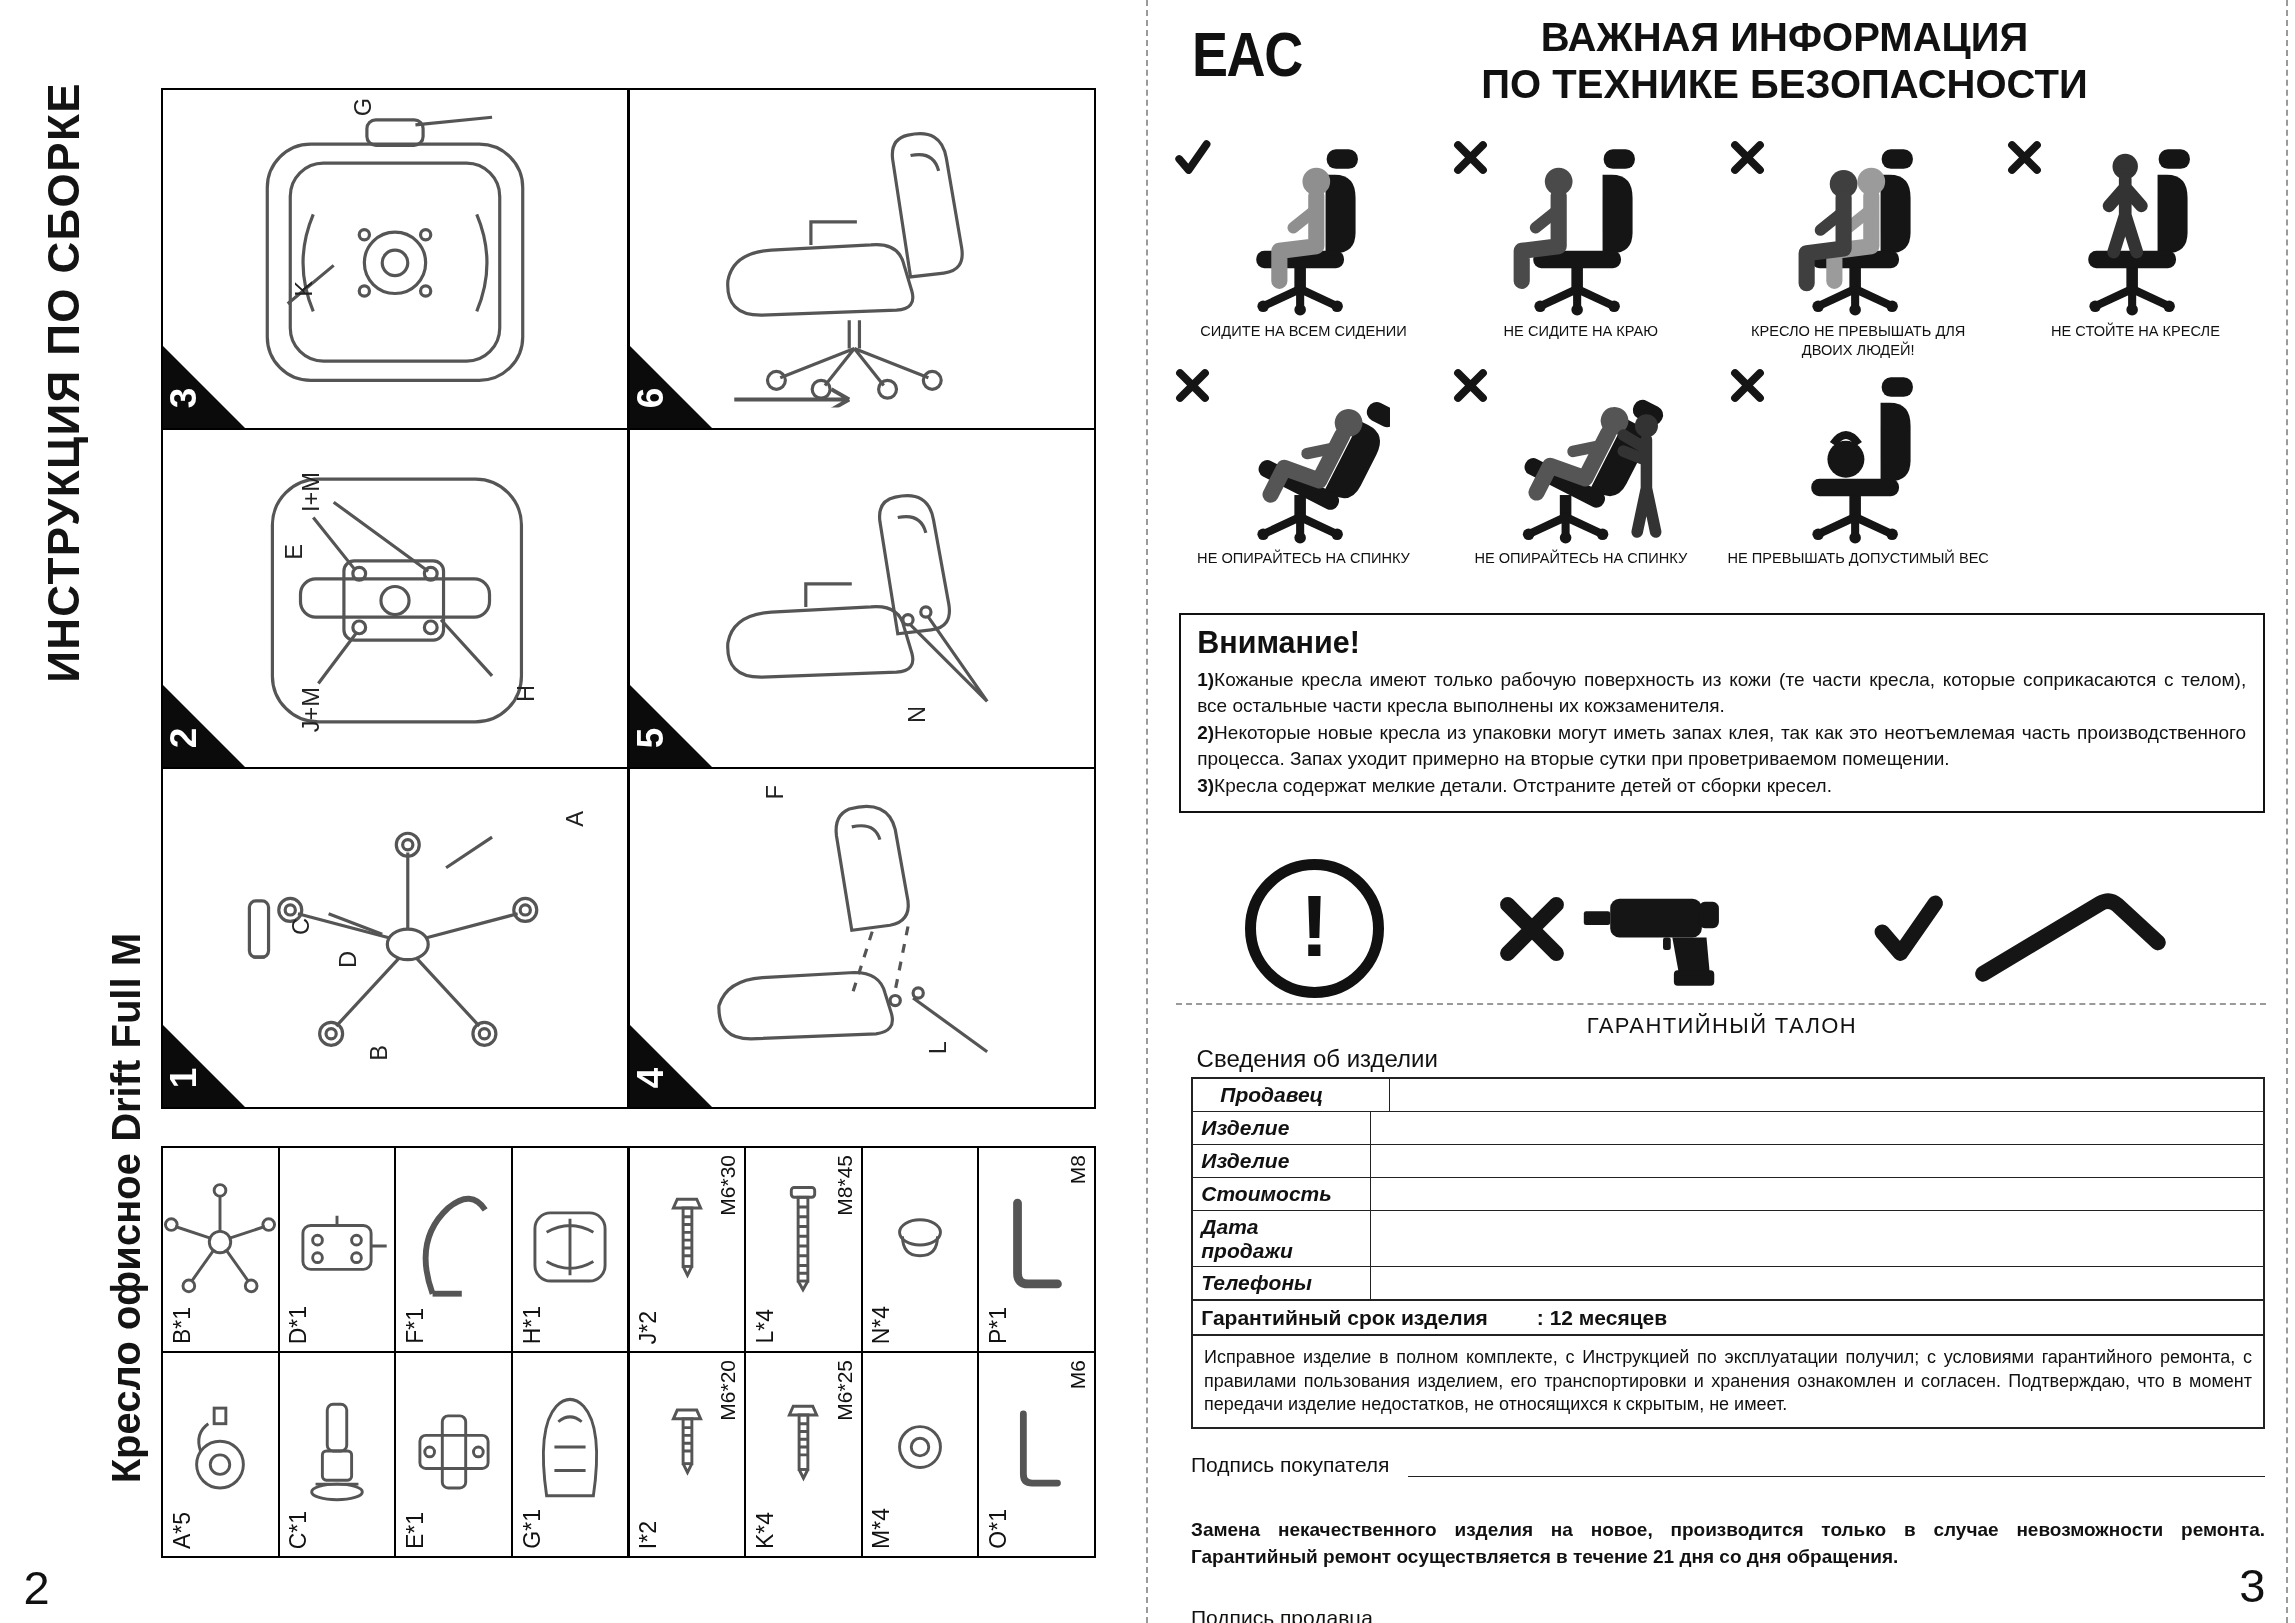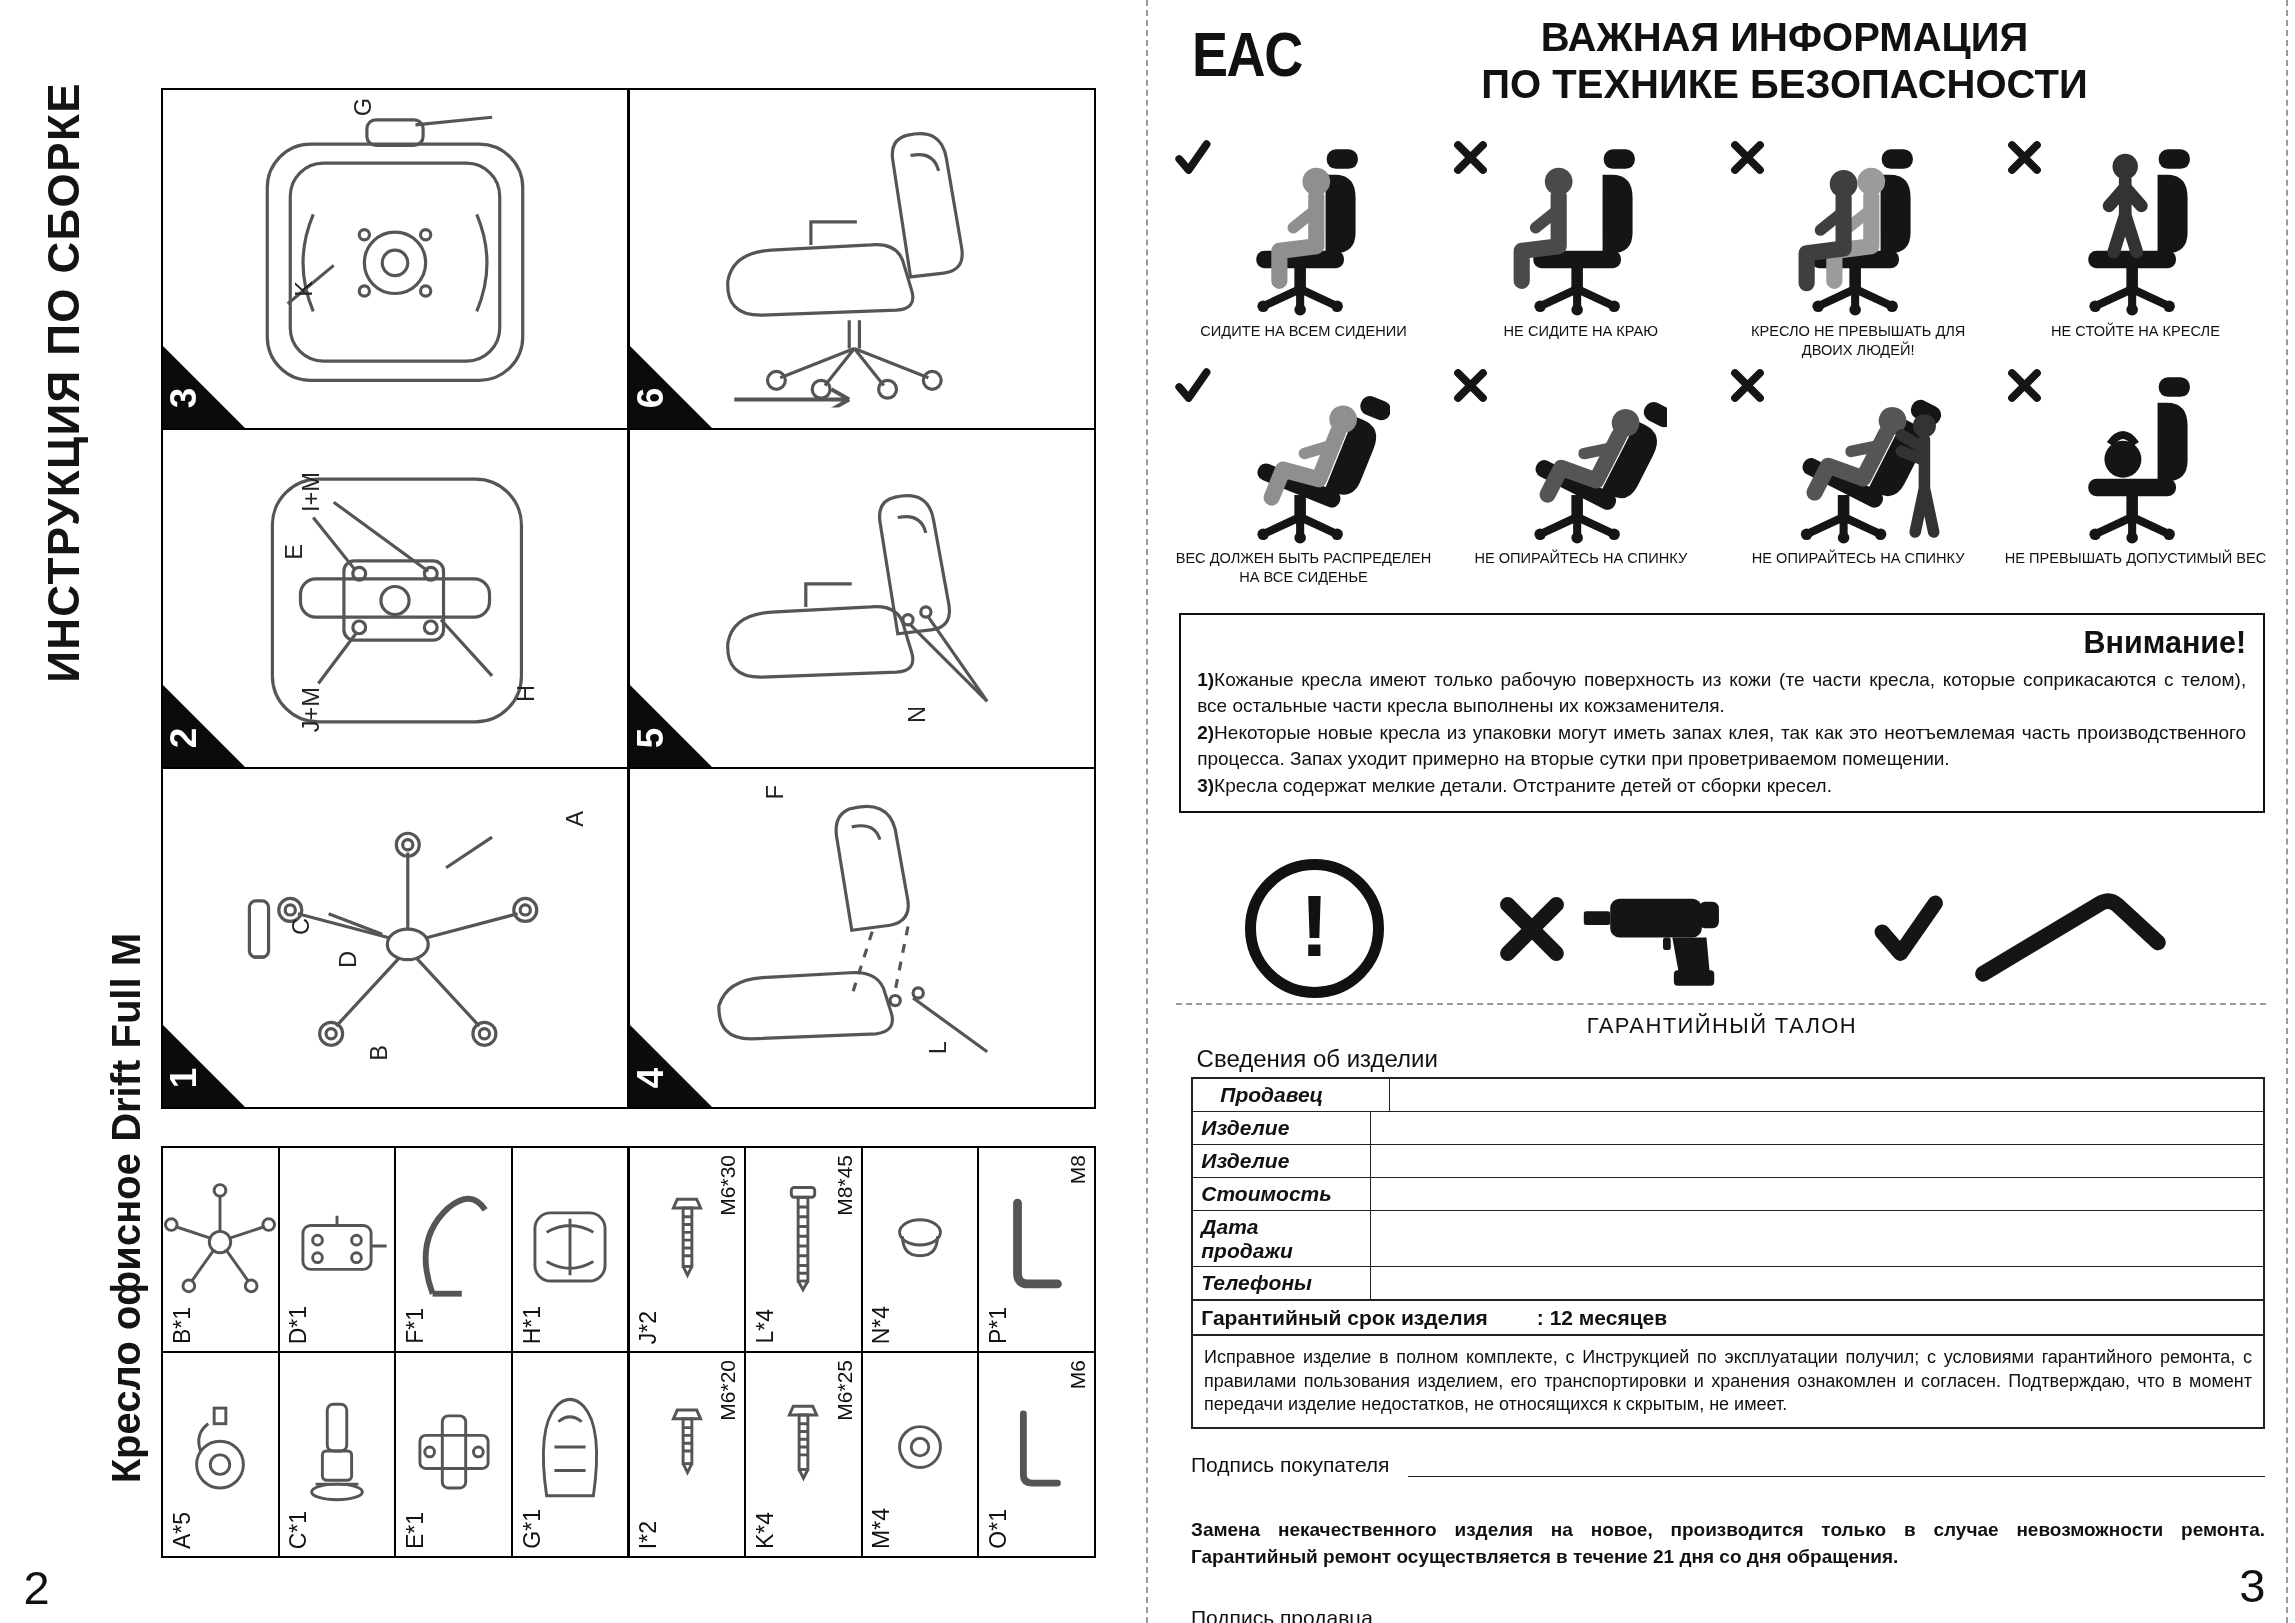"ВЕС ДОЛЖЕН БЫТЬ РАСПРЕДЕЛЕН НА" div.scell { html: <div> <svg> <use></use> </svg> <svg> <g> <use></use> <use></use> </g> <use></use> </svg> <div>ВЕС ДОЛЖЕН БЫТЬ РАСПРЕДЕЛЕН НА ВСЕ СИДЕНЬЕ</div> </div> -> none }
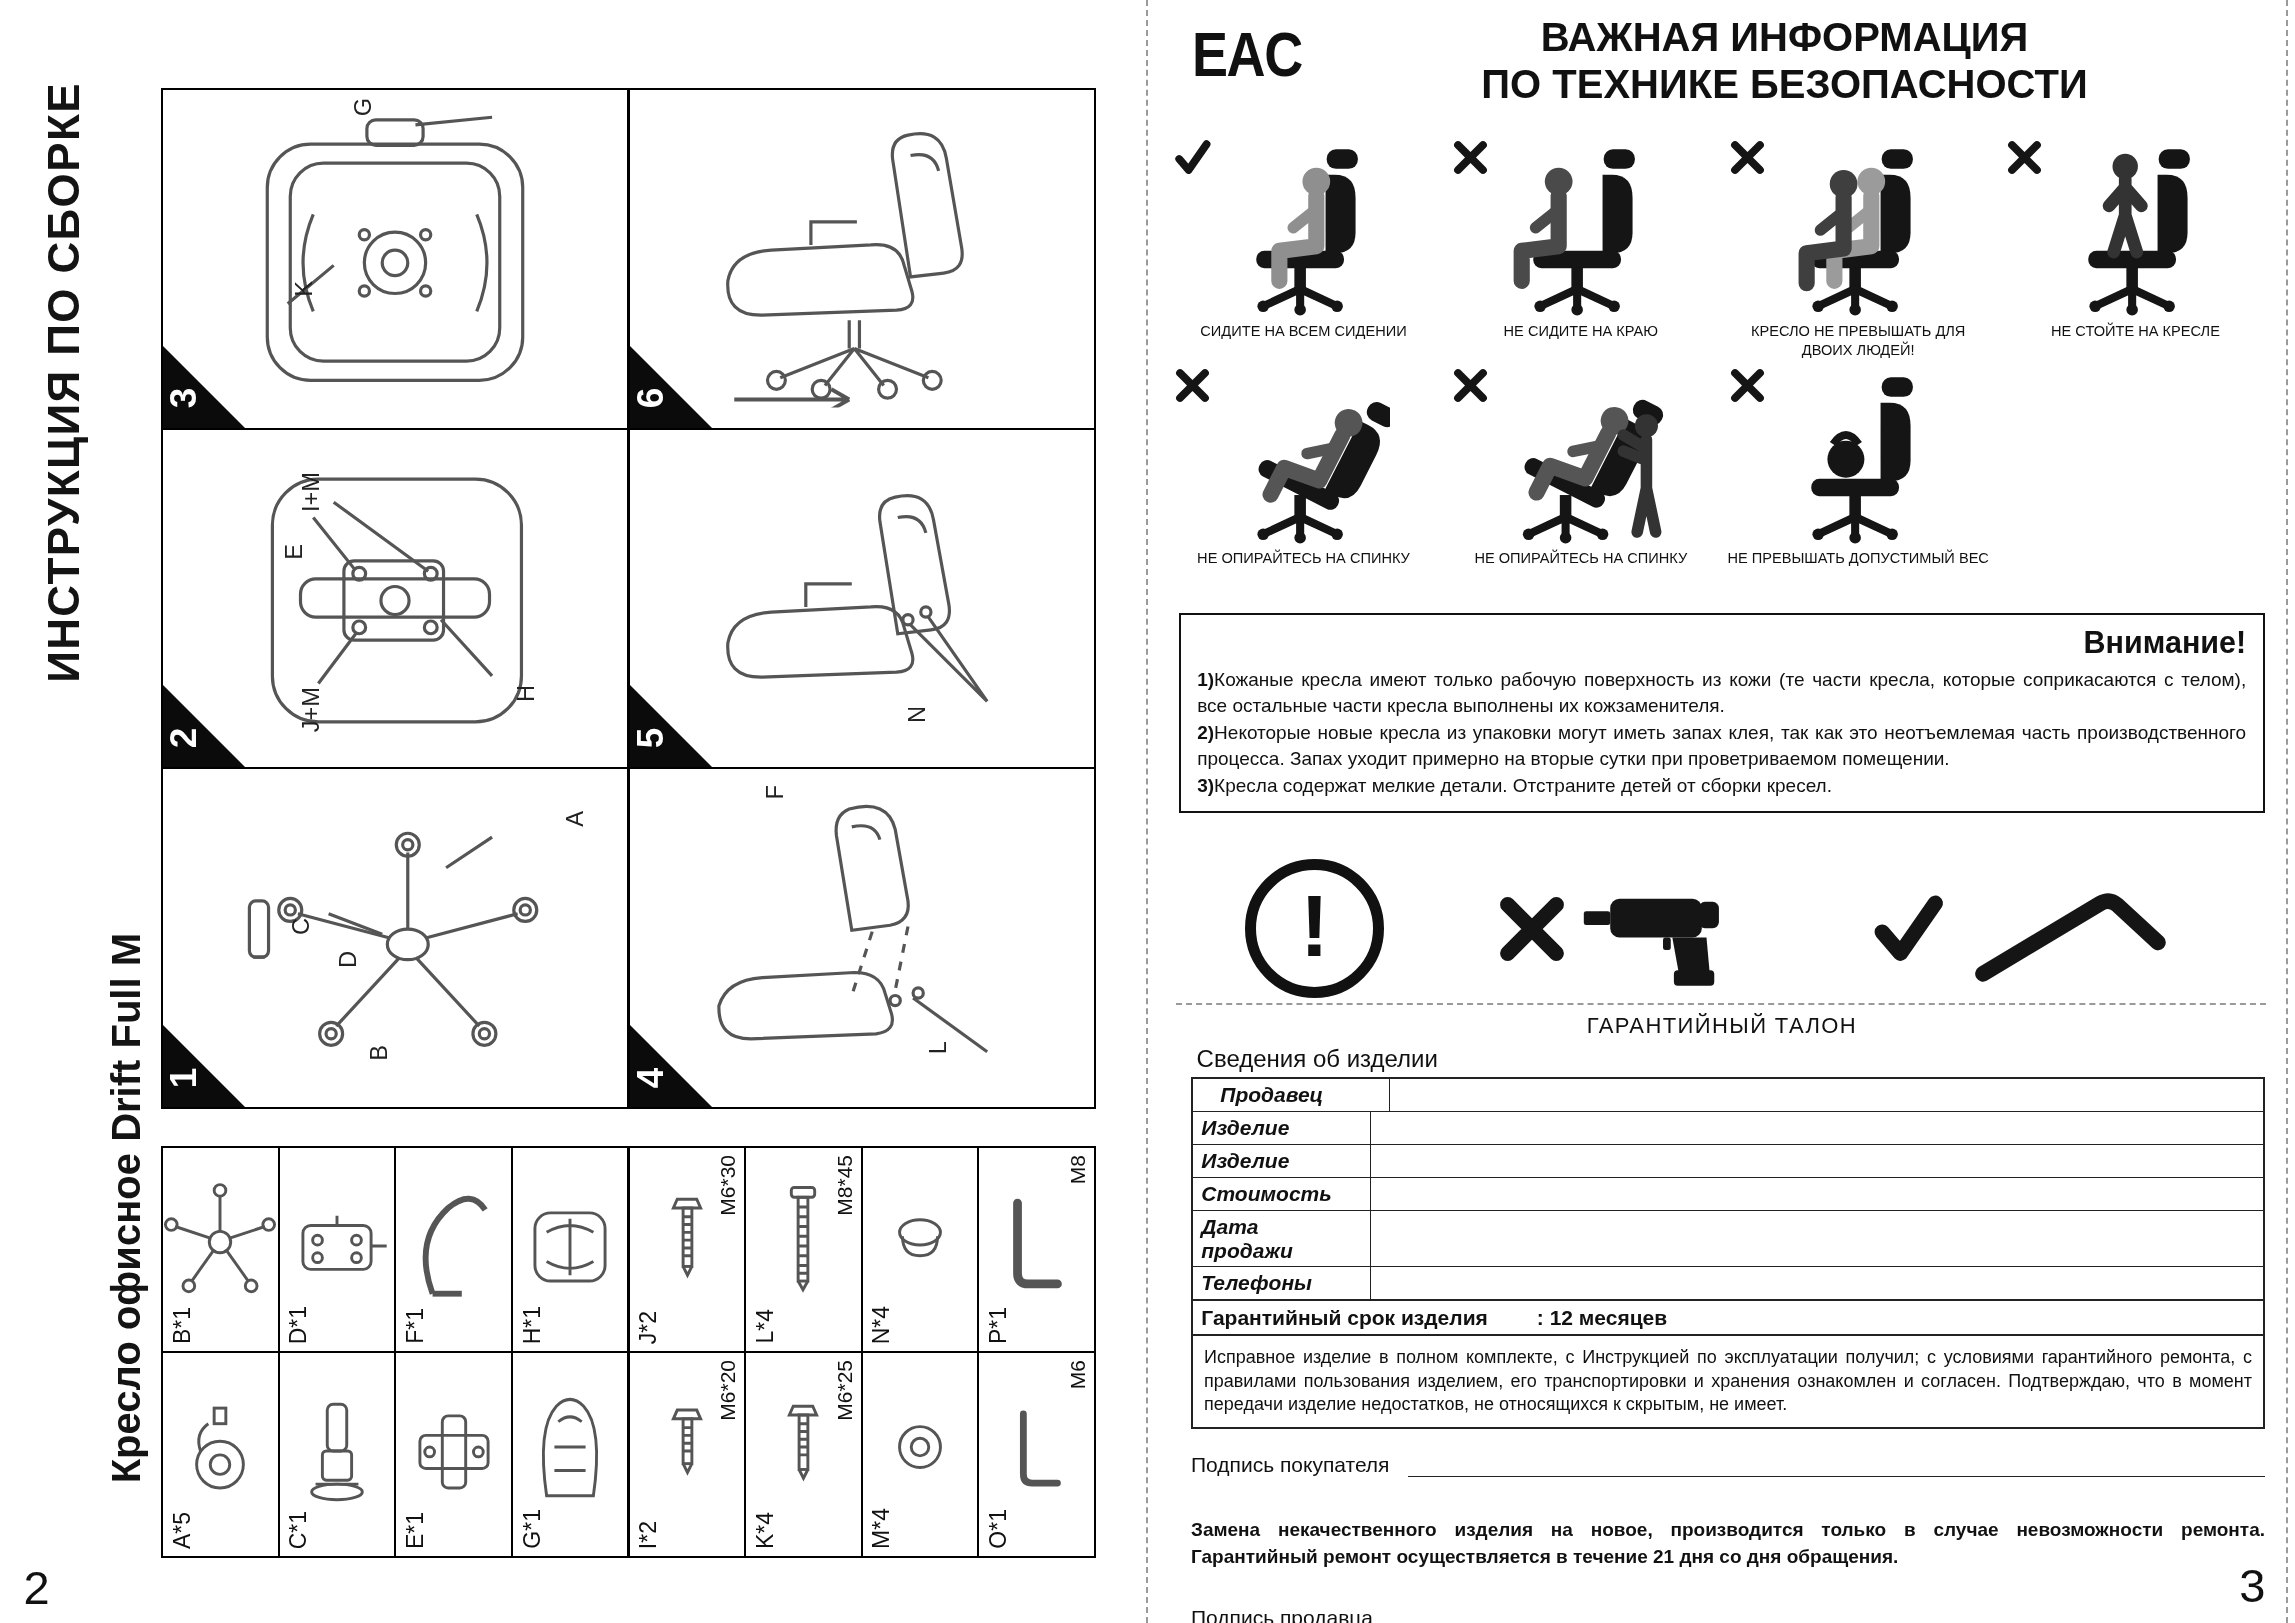"Внимание!" .att-title { text-align: right -> left }
